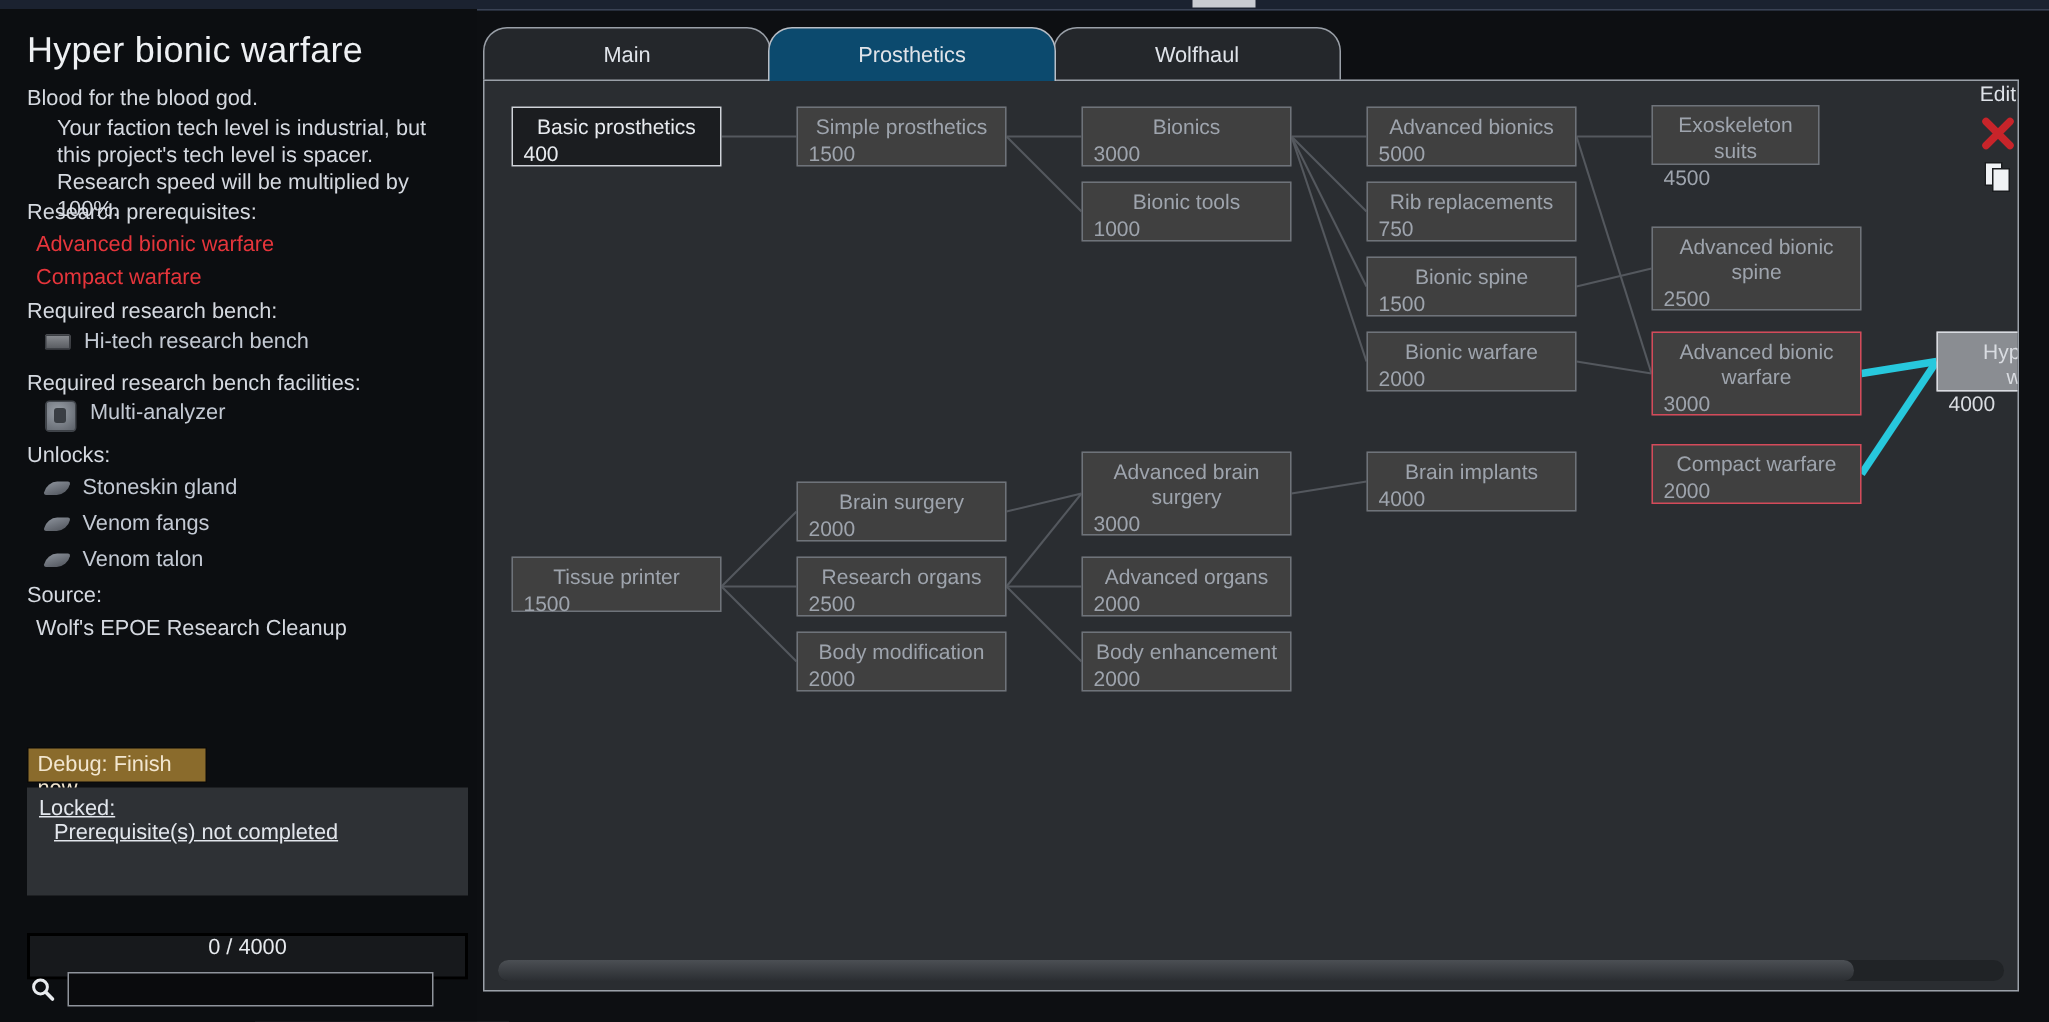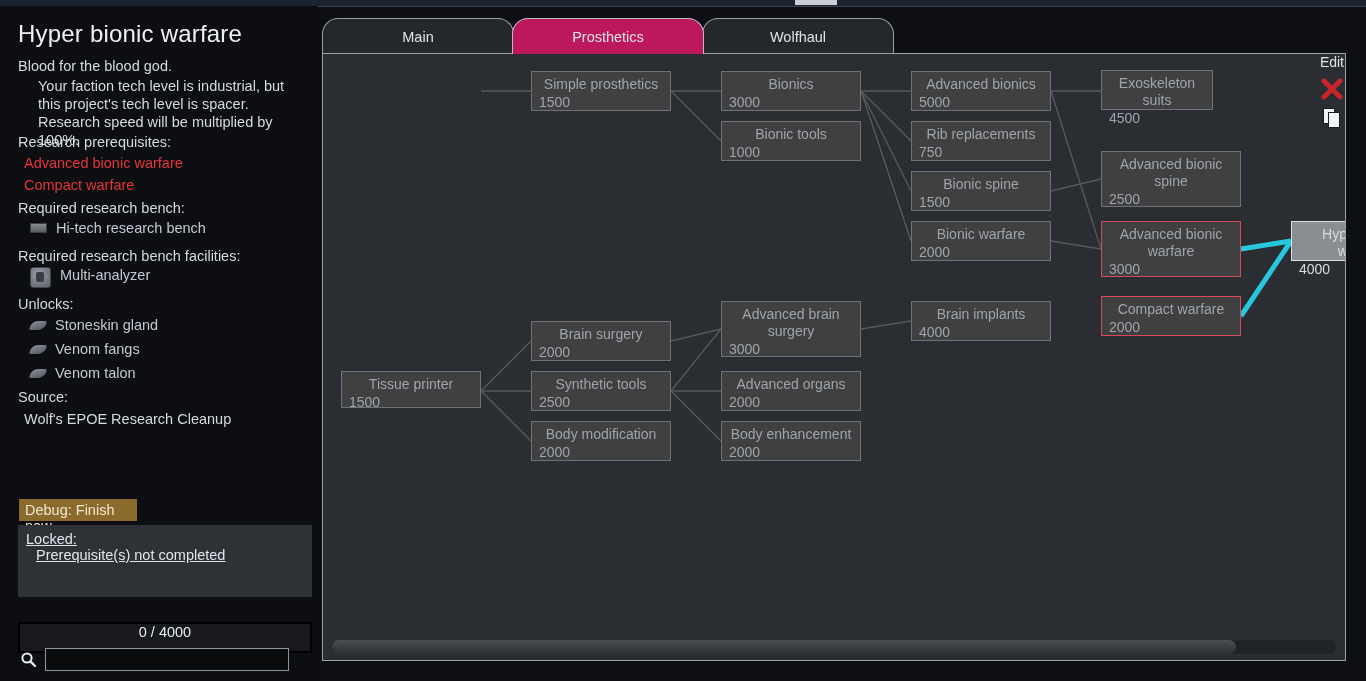"Prosthetics" .tab.active { background: #be185d -> #0c4a6e }
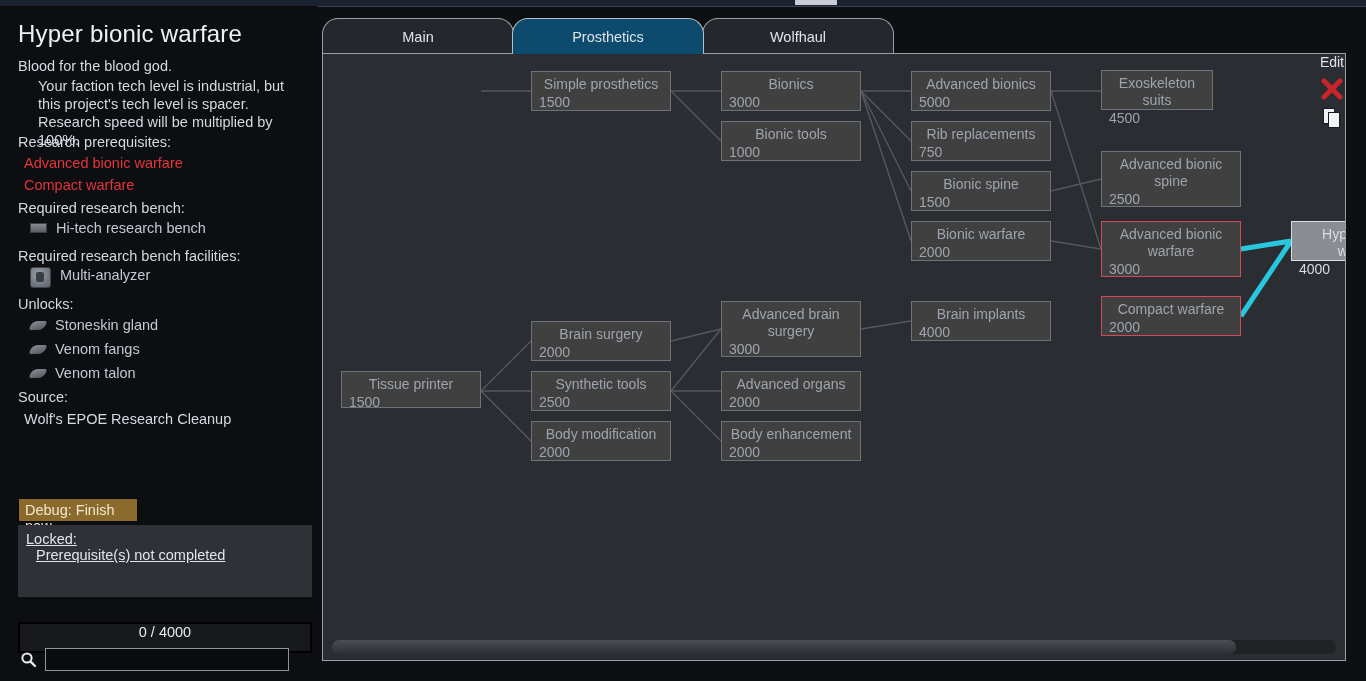"Basic prosthetics" div.node { html: none -> <div> <div>Basic prosthetics</div> <div>400</div> </div> }
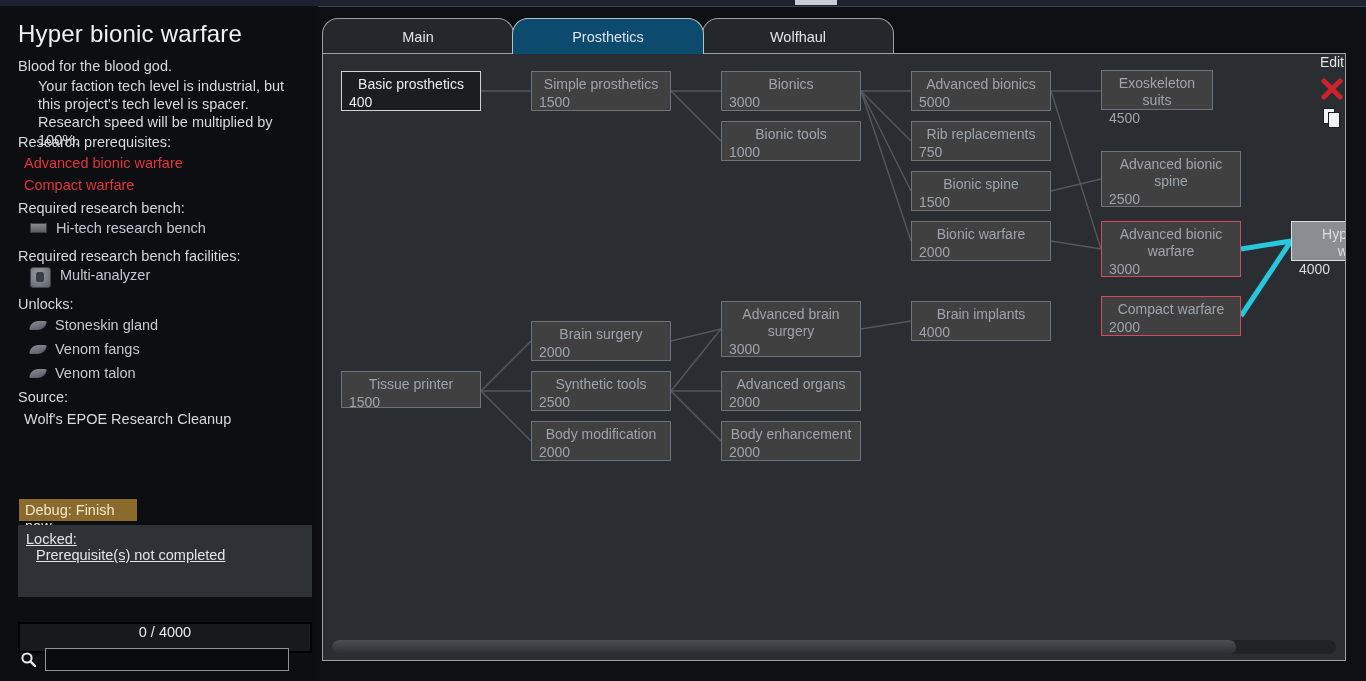"Synthetic tools" div.nname { text: Synthetic tools -> Research organs }
